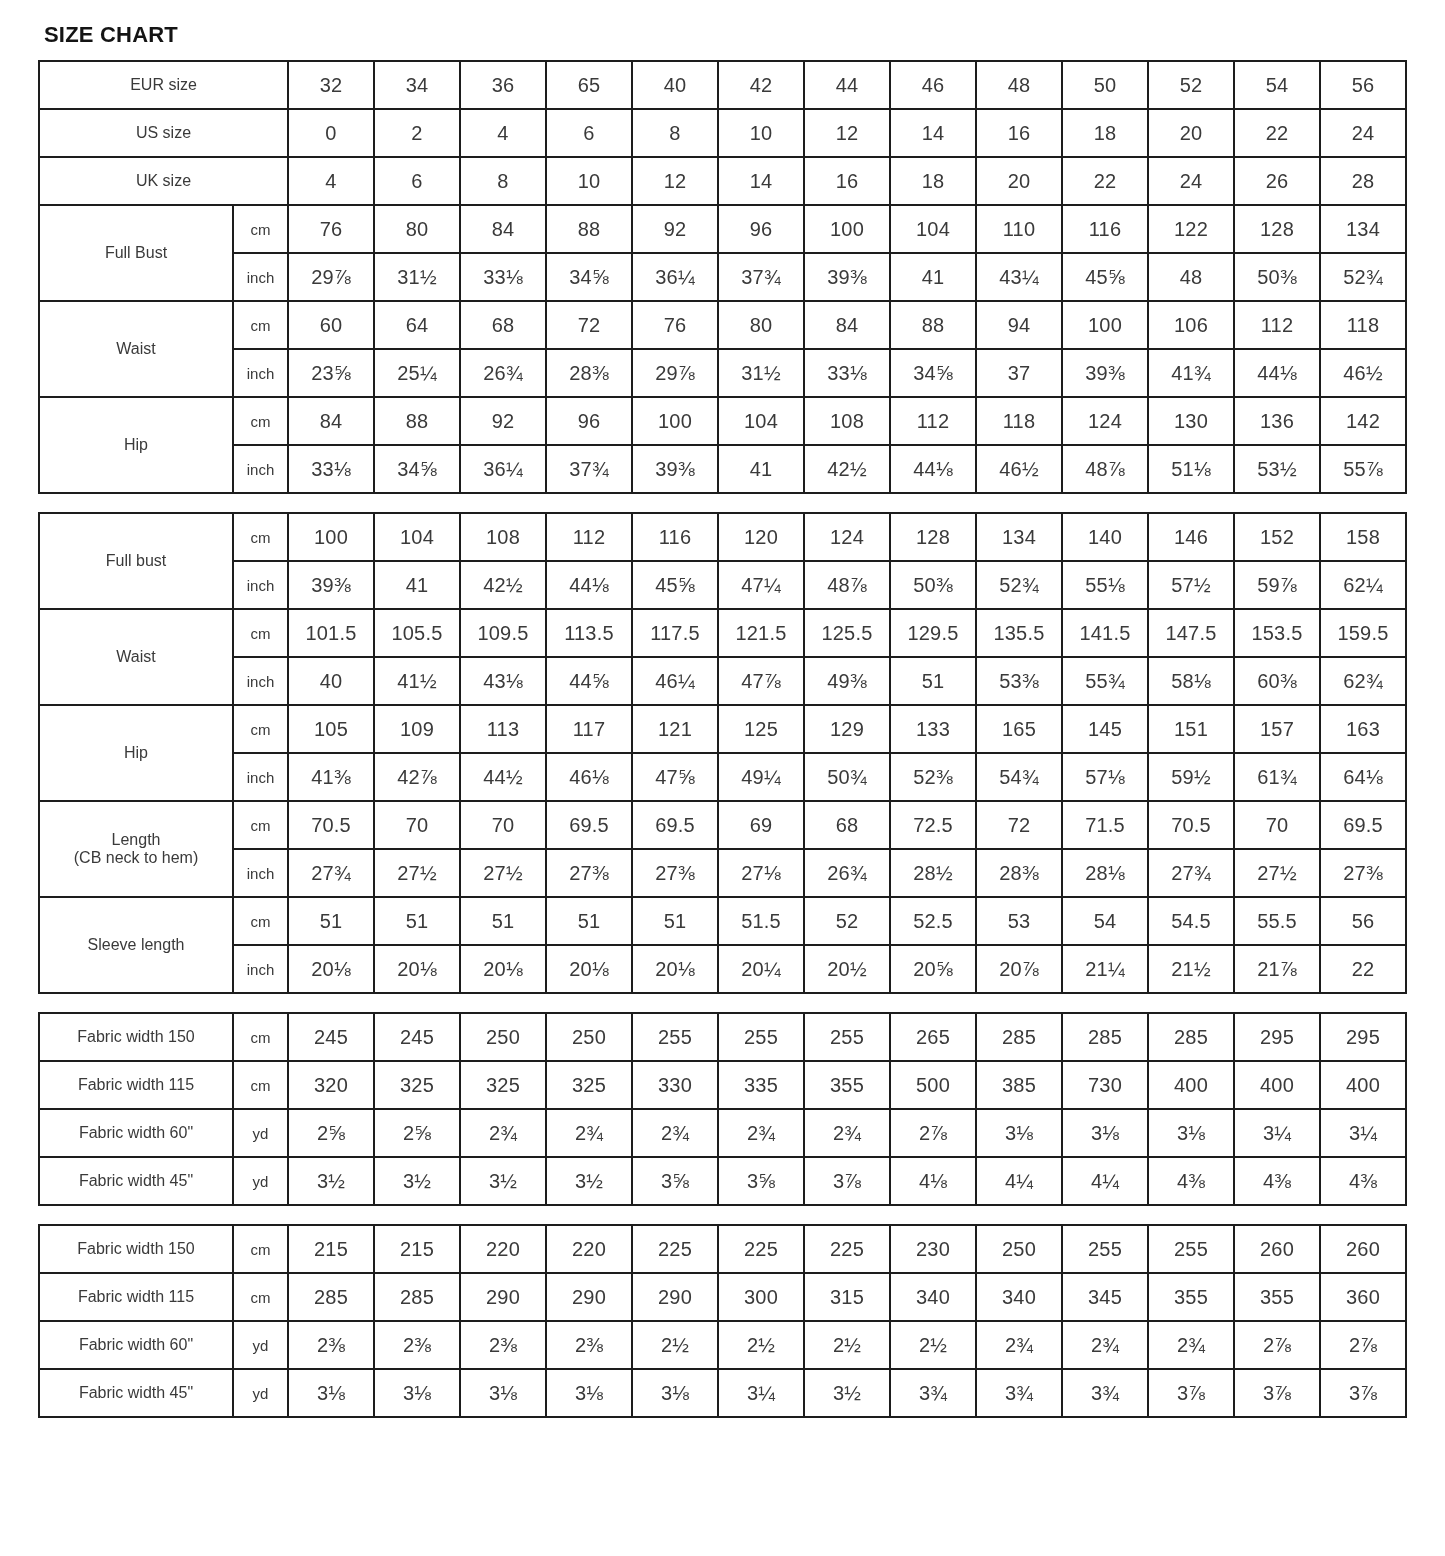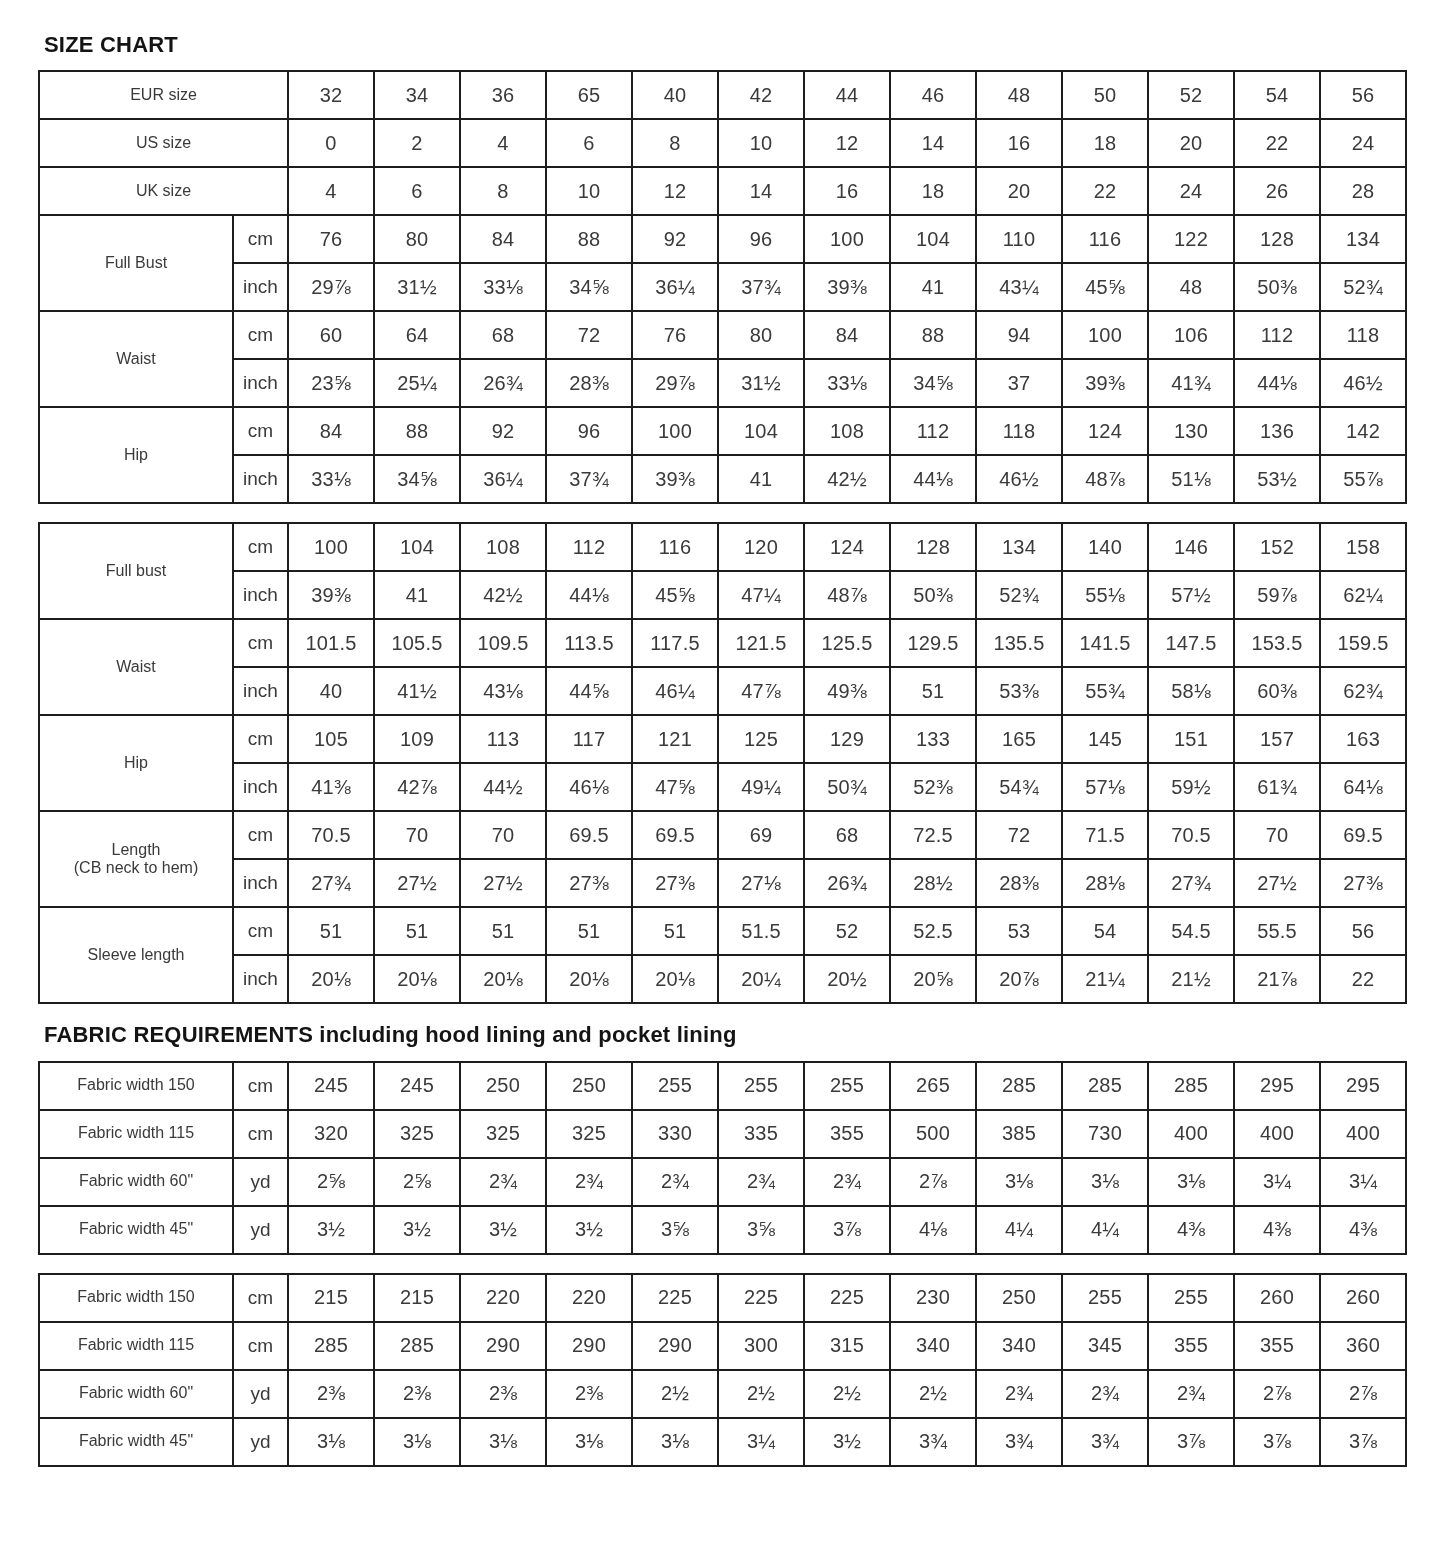"SIZE CHART" section:first-of-type h2 { margin-top: 10px -> 0 }
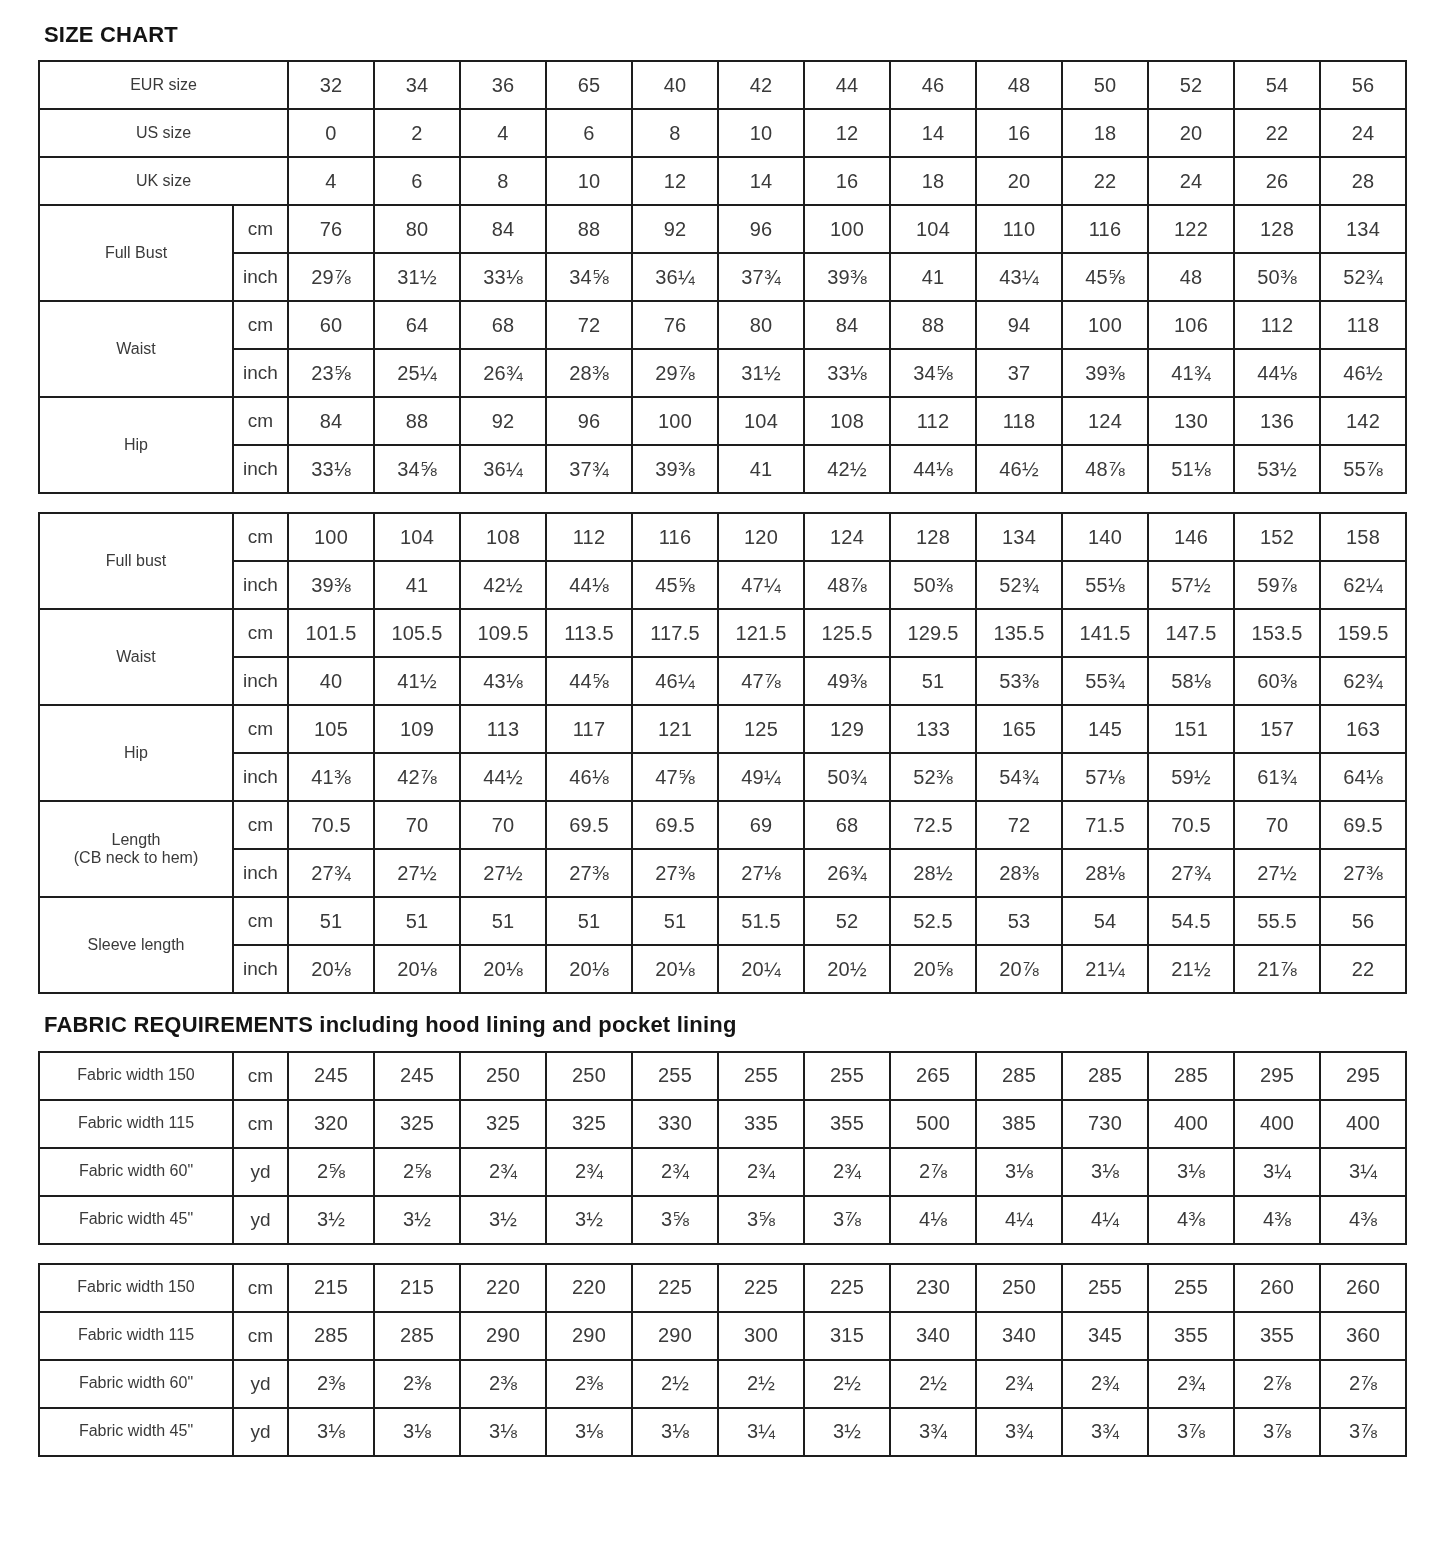"cm" td.unit { font-size: 19px -> 15px }
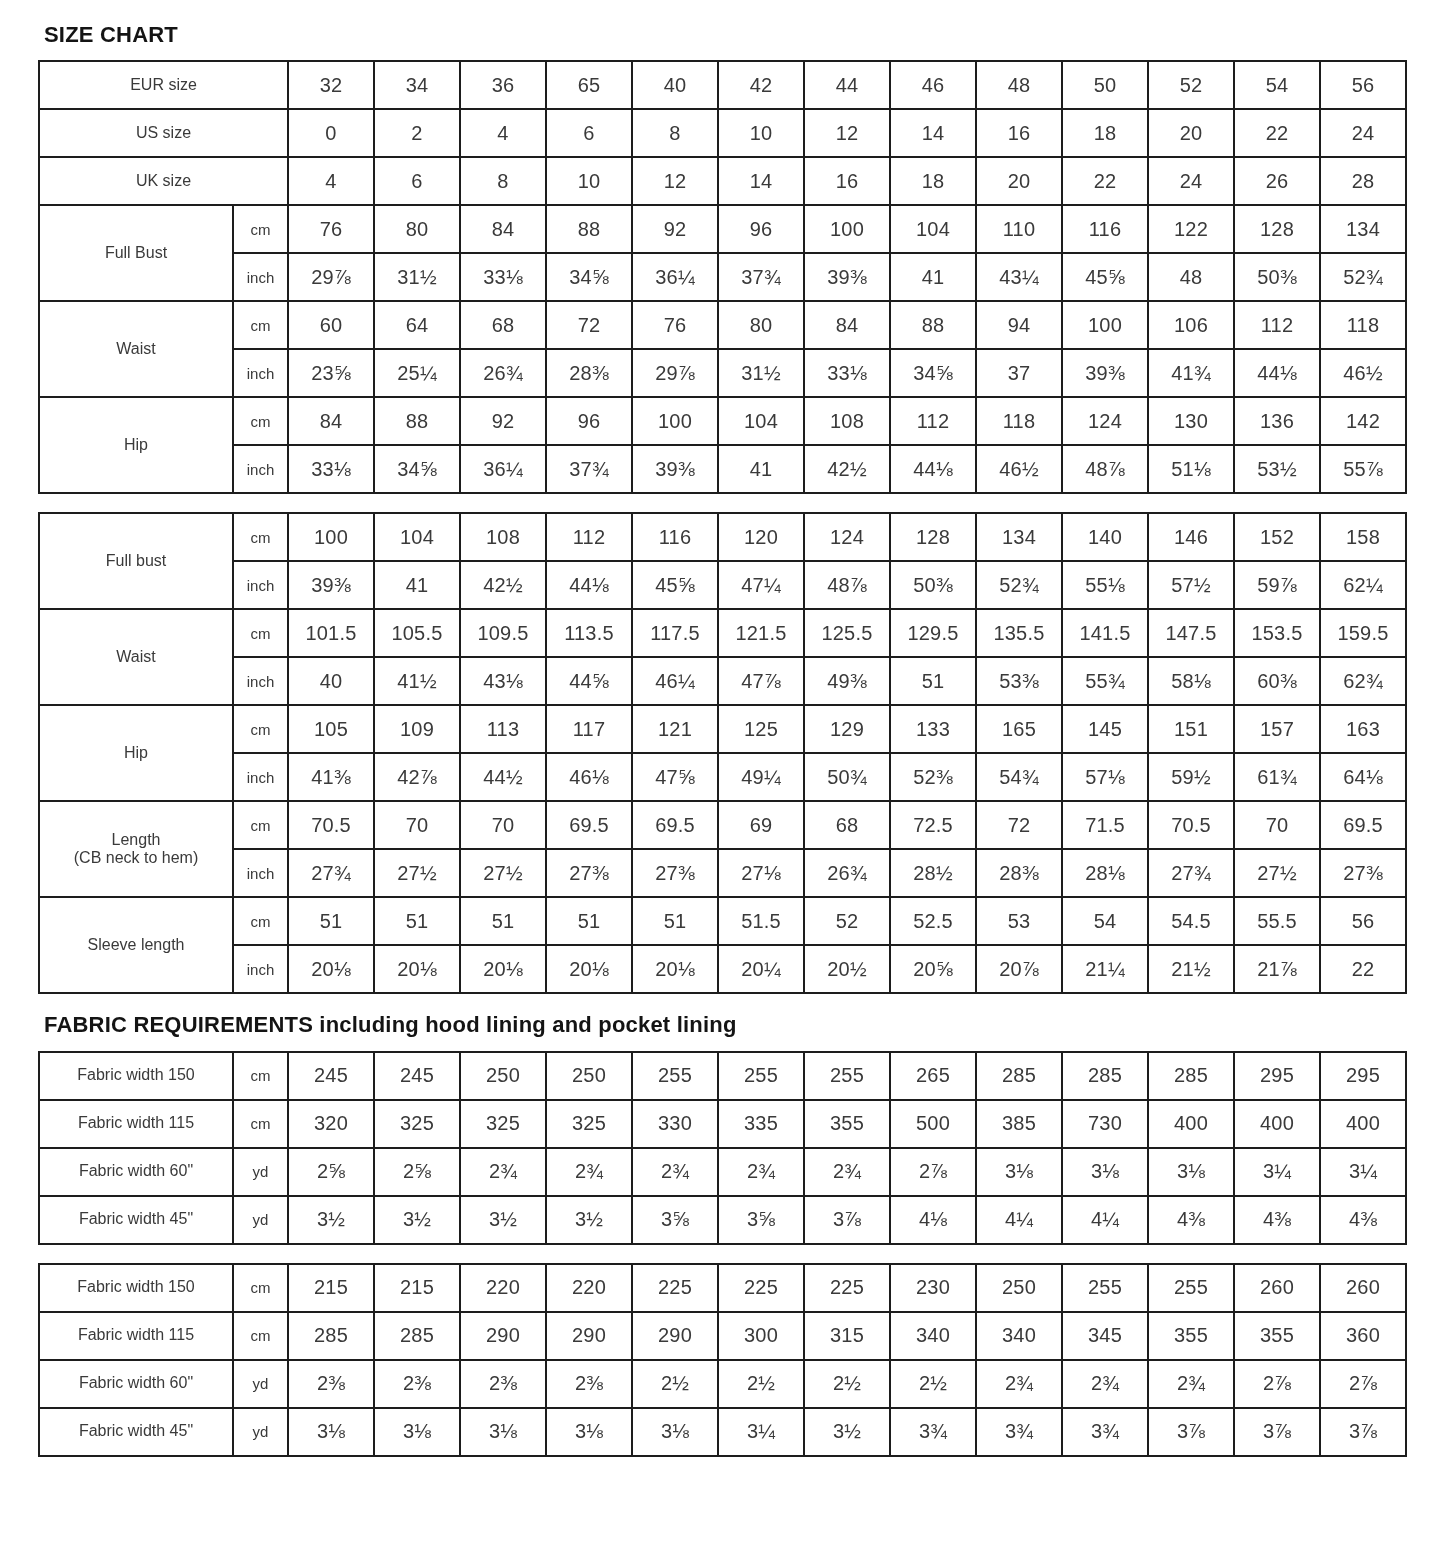"FABRIC REQUIREMENTS including hood" h2 { html: <h2><span>FABRIC REQUIREMENTS</span><span> including hood lining and pocket lining</span></h2> -> none }
